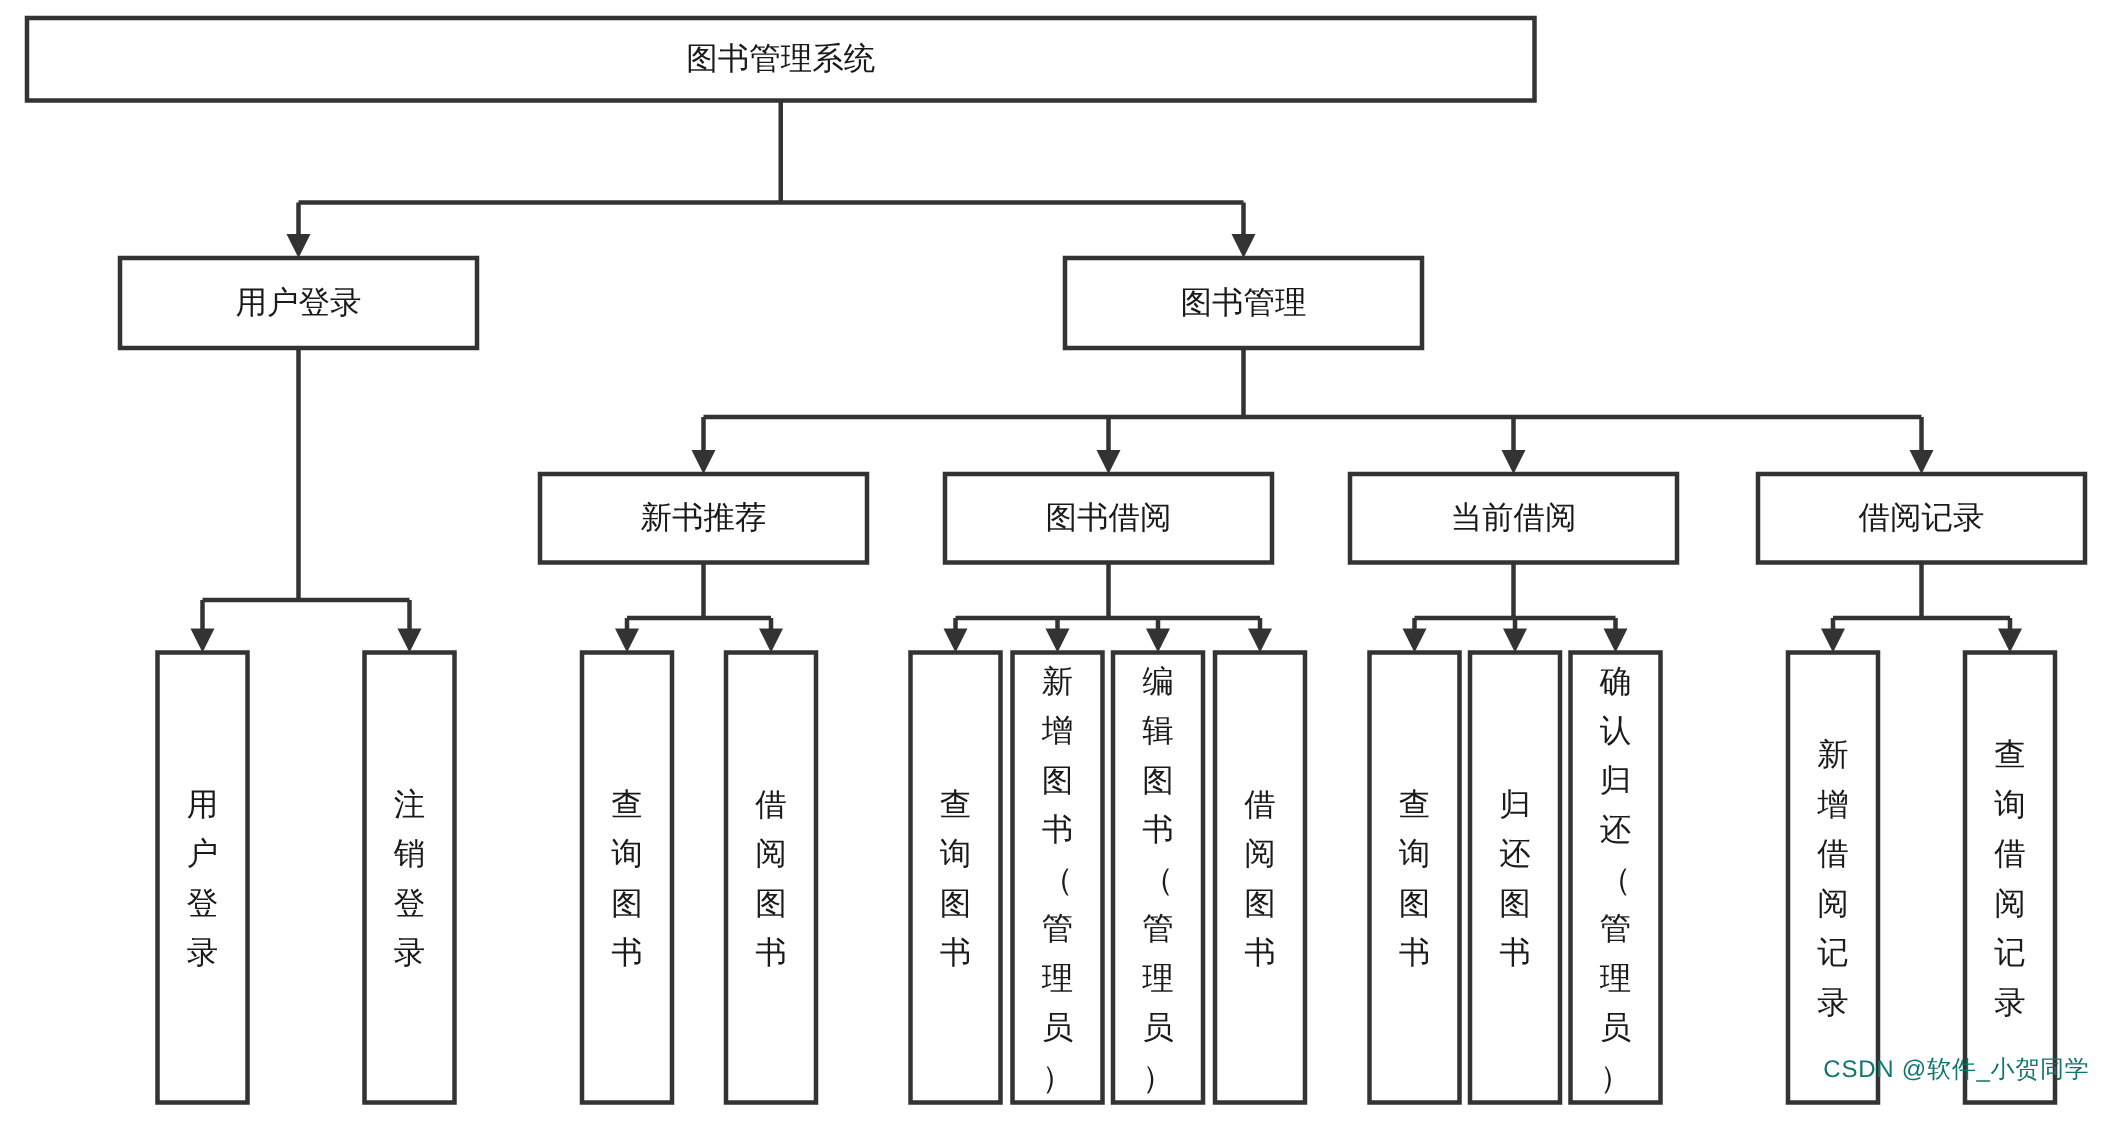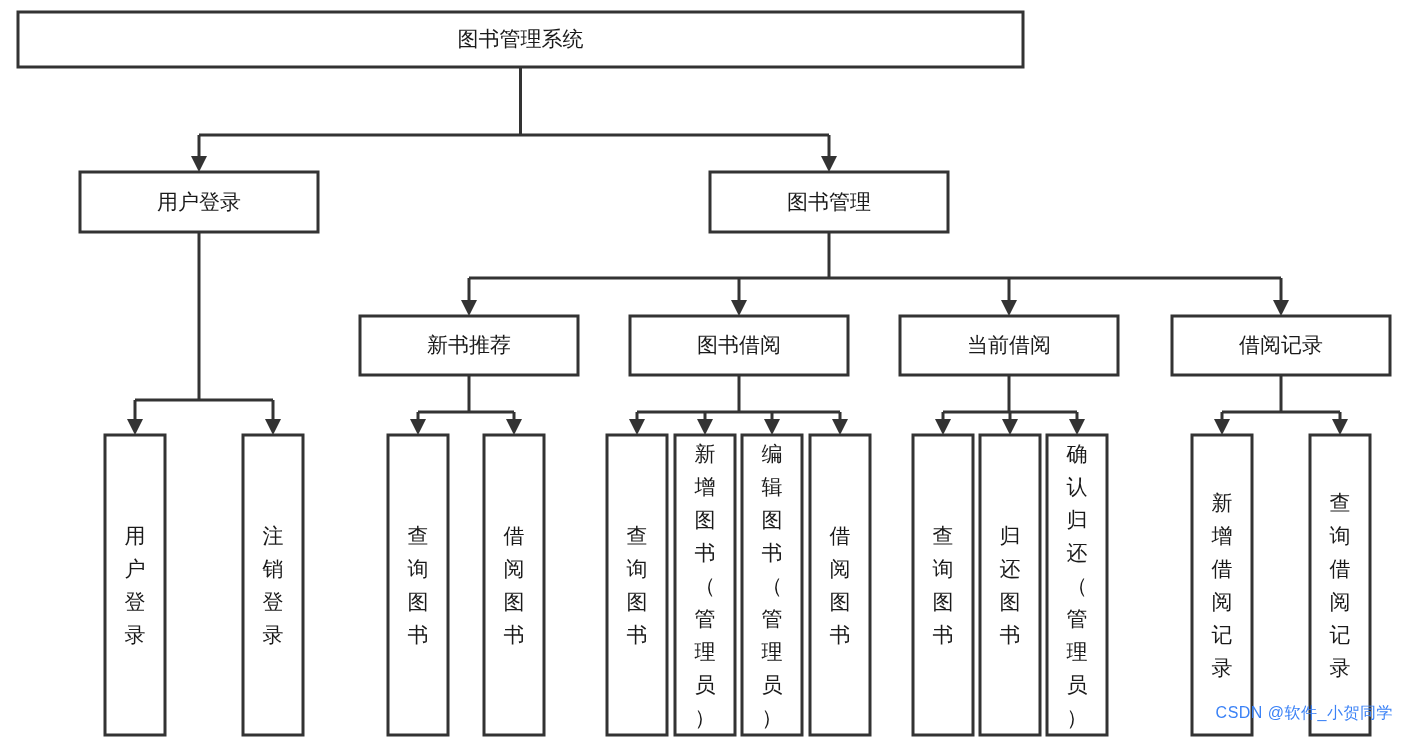"CSDN @软件_小贺同学" .watermark { color: #3b82f6 -> #0f766e }
